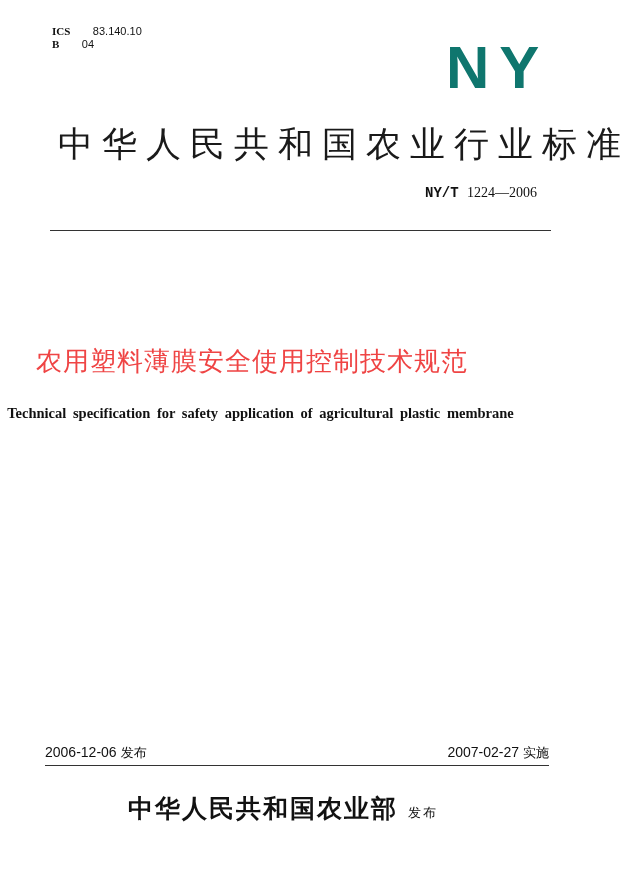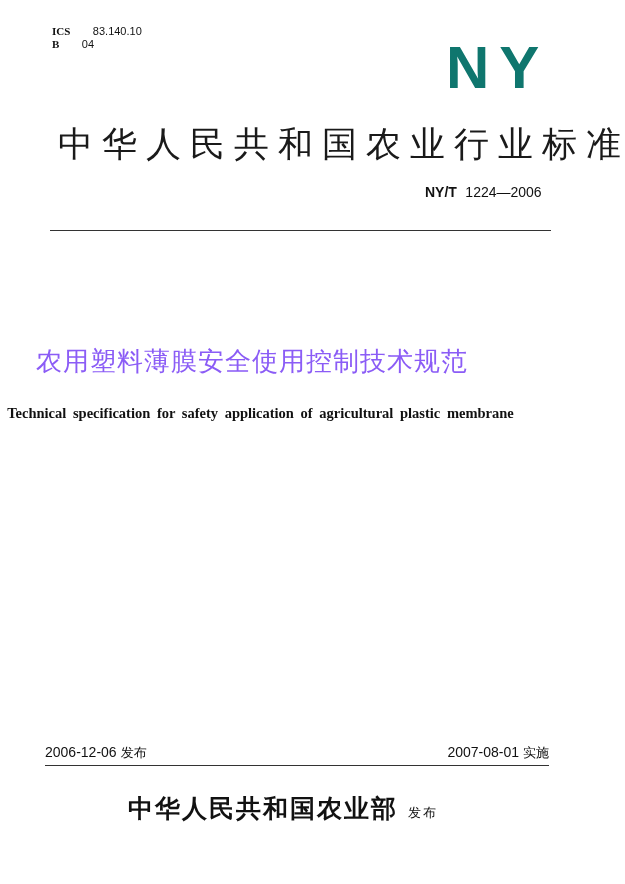"NY/T" .std-number .prefix { font-family: Liberation Sans, sans-serif -> Liberation Mono, monospace }
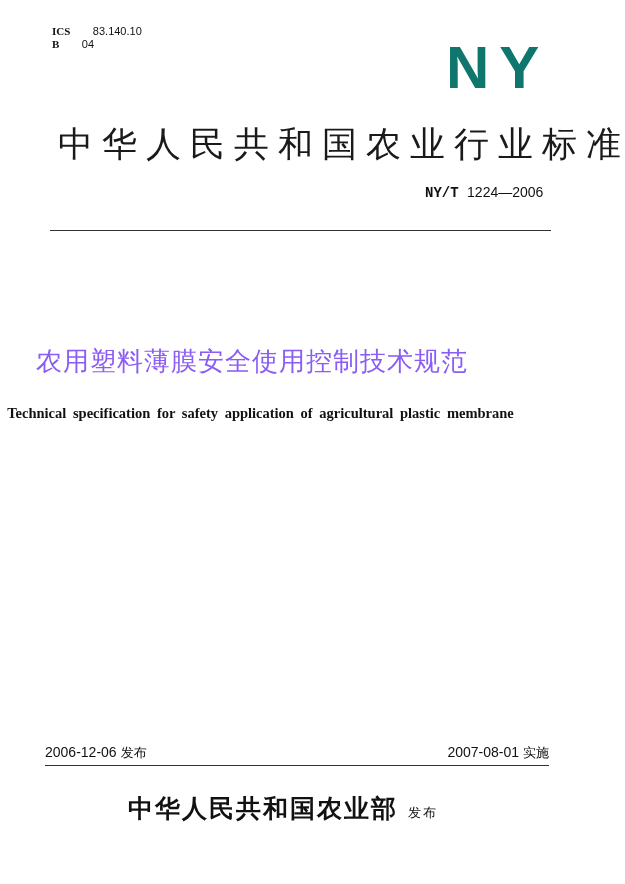"1224—2006" .std-number .code { font-family: Liberation Sans, sans-serif -> Liberation Serif, serif }
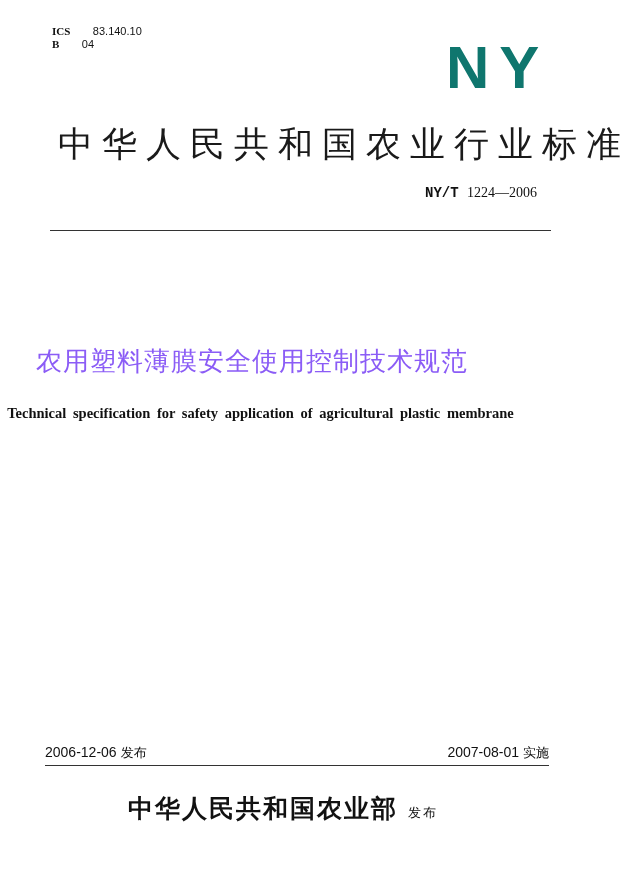"农用塑料薄膜安全使用控制技术规范" .title-cn { color: #8b5cf6 -> #ef4444 }
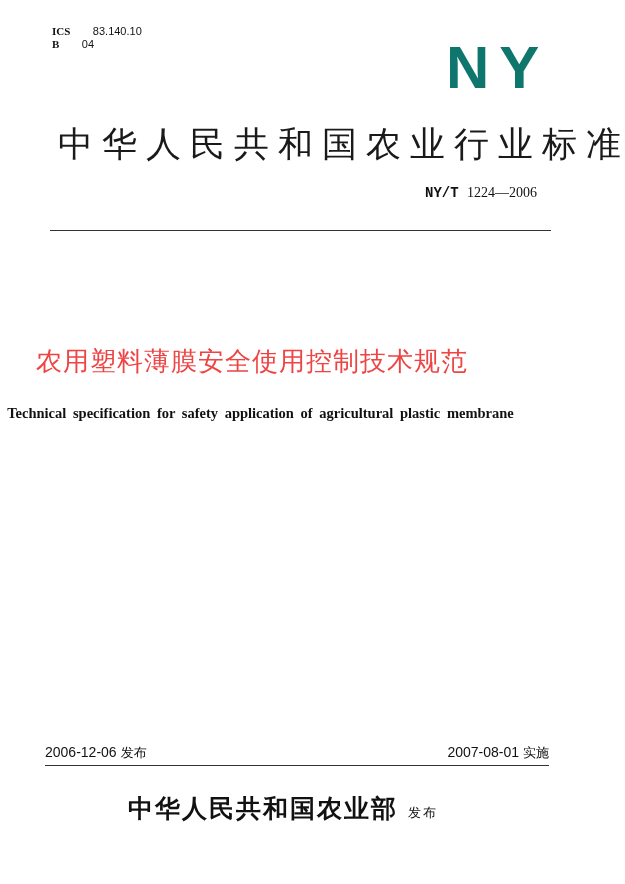"2007-08-01" span { text: 2007-08-01 -> 2007-02-27 }
